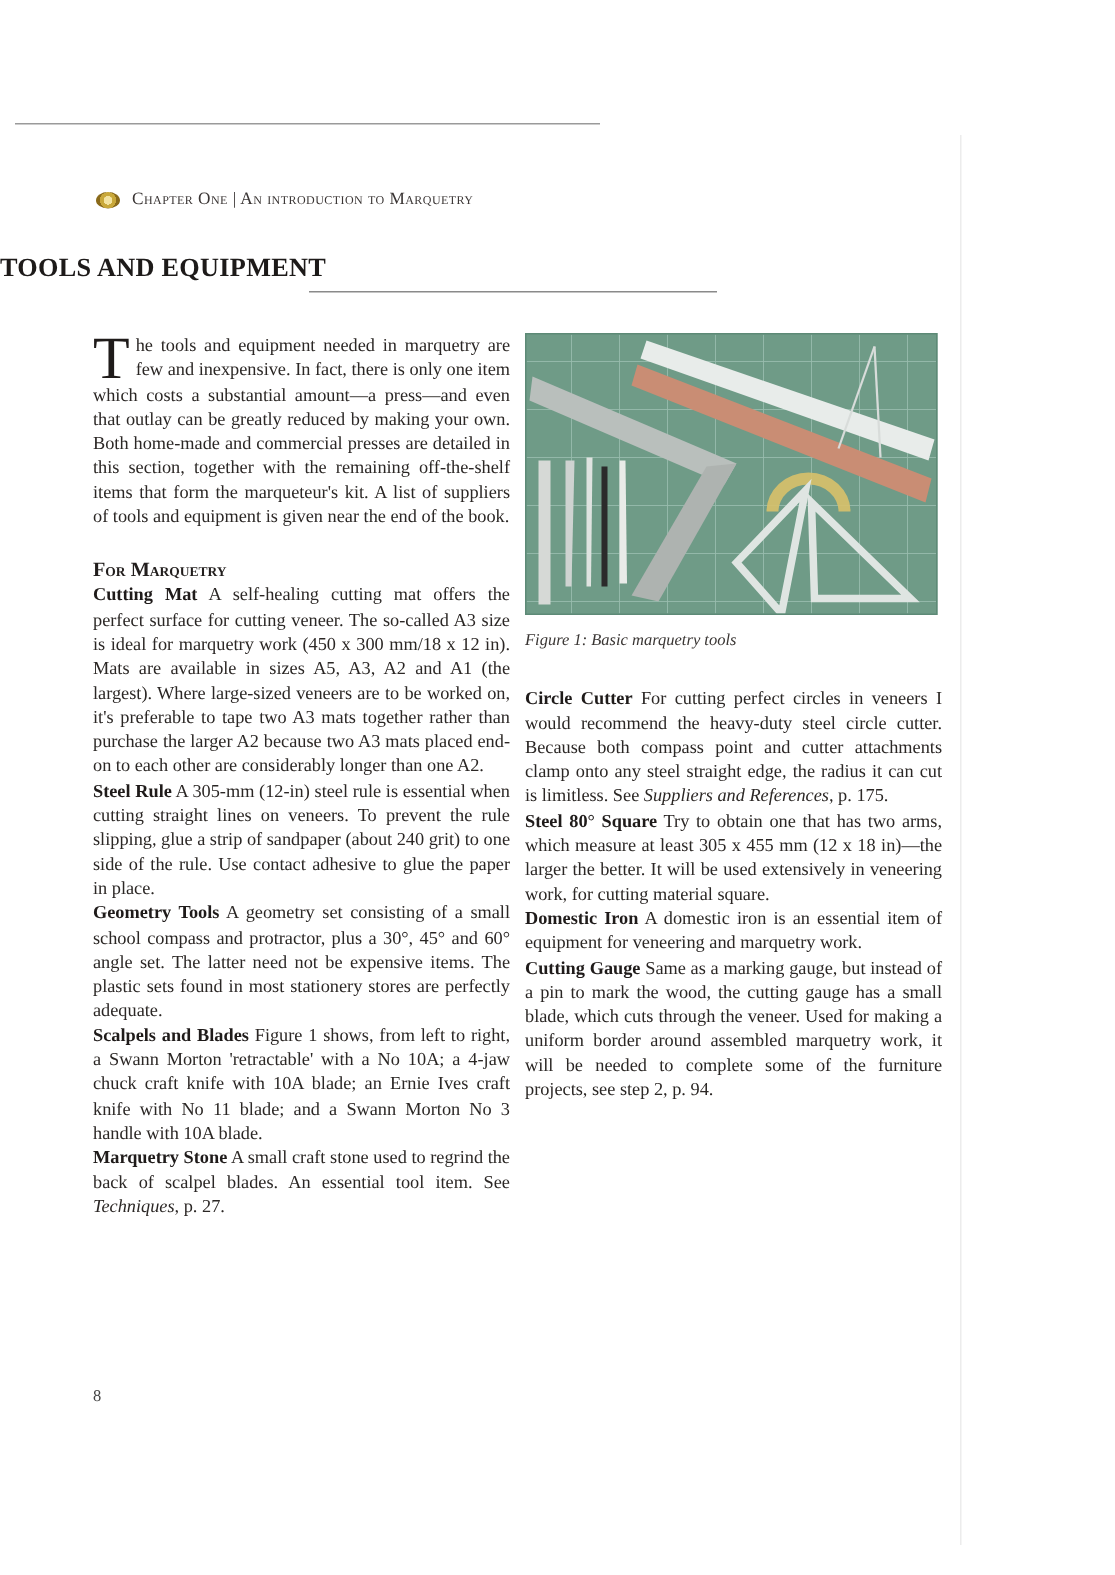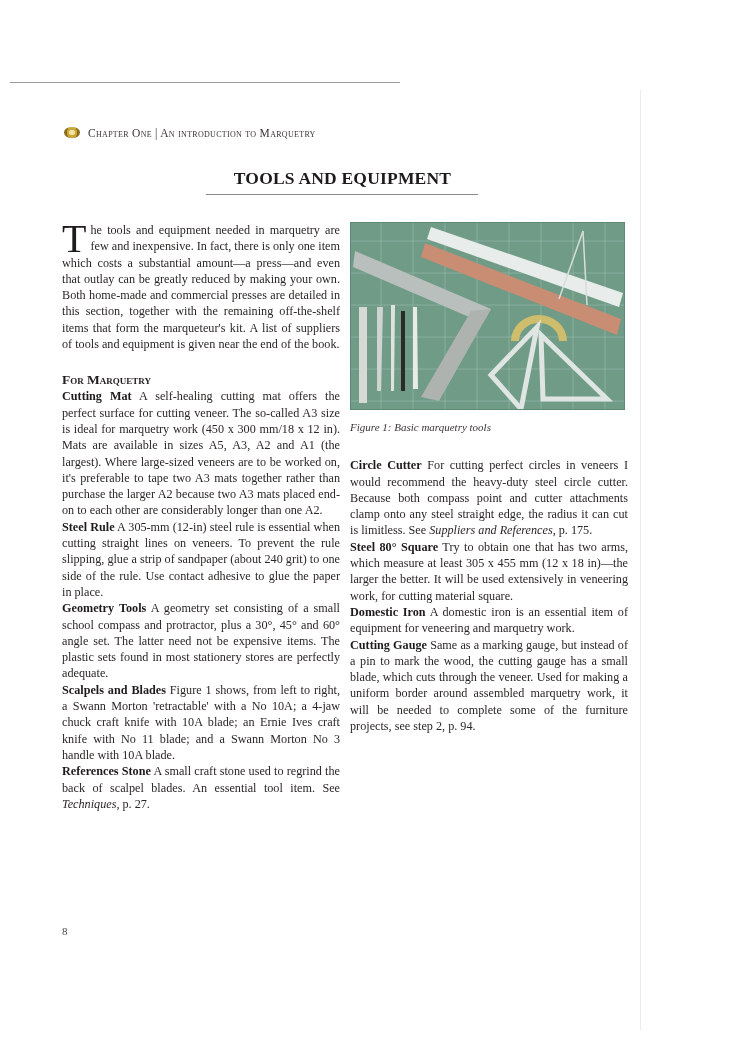"Chapter One | An introduction" .running-head { align-items: flex-start -> flex-end }
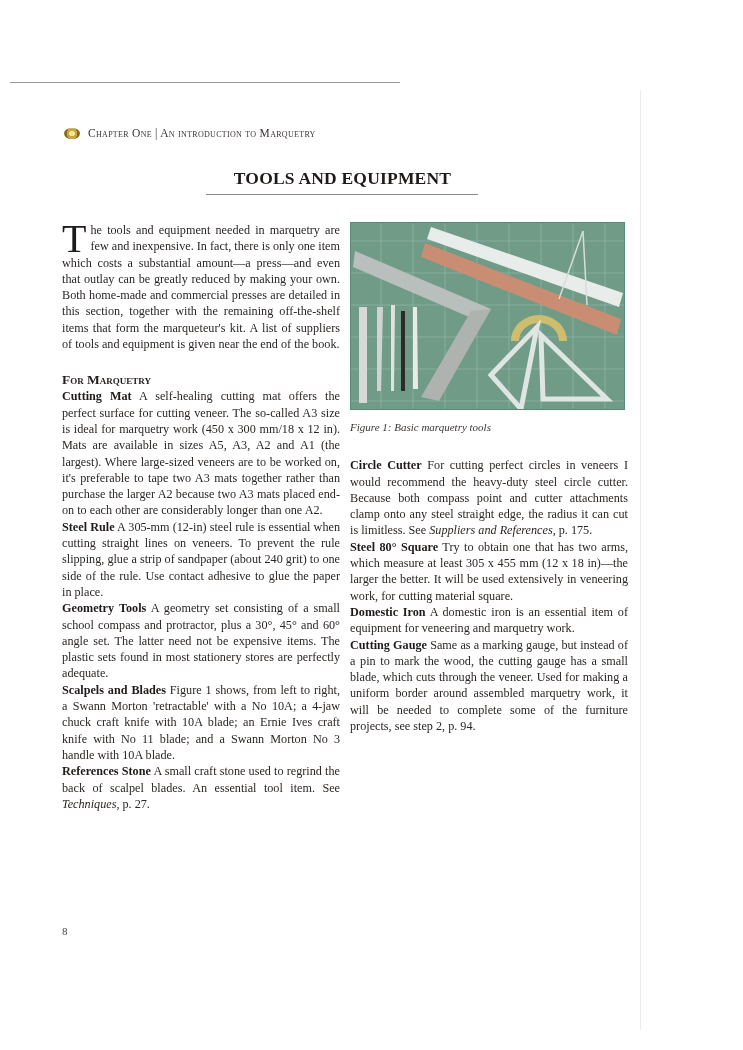"TOOLS AND EQUIPMENT" .title { text-align: center -> left }
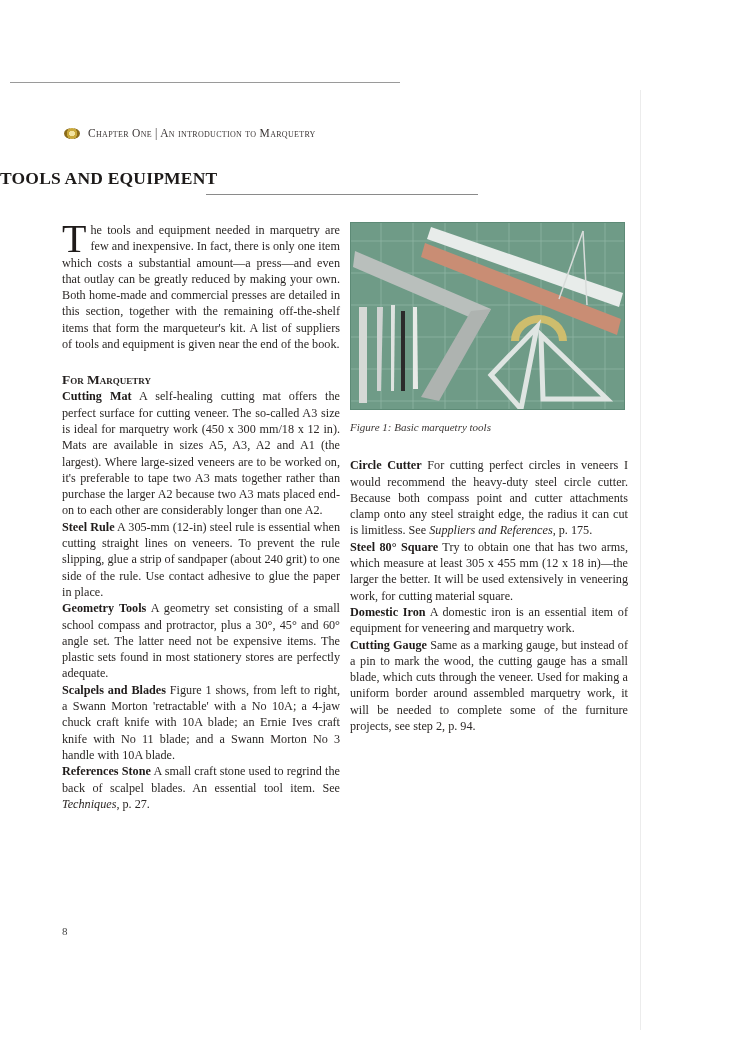"References Stone" span.term { text: References -> Marquetry }
